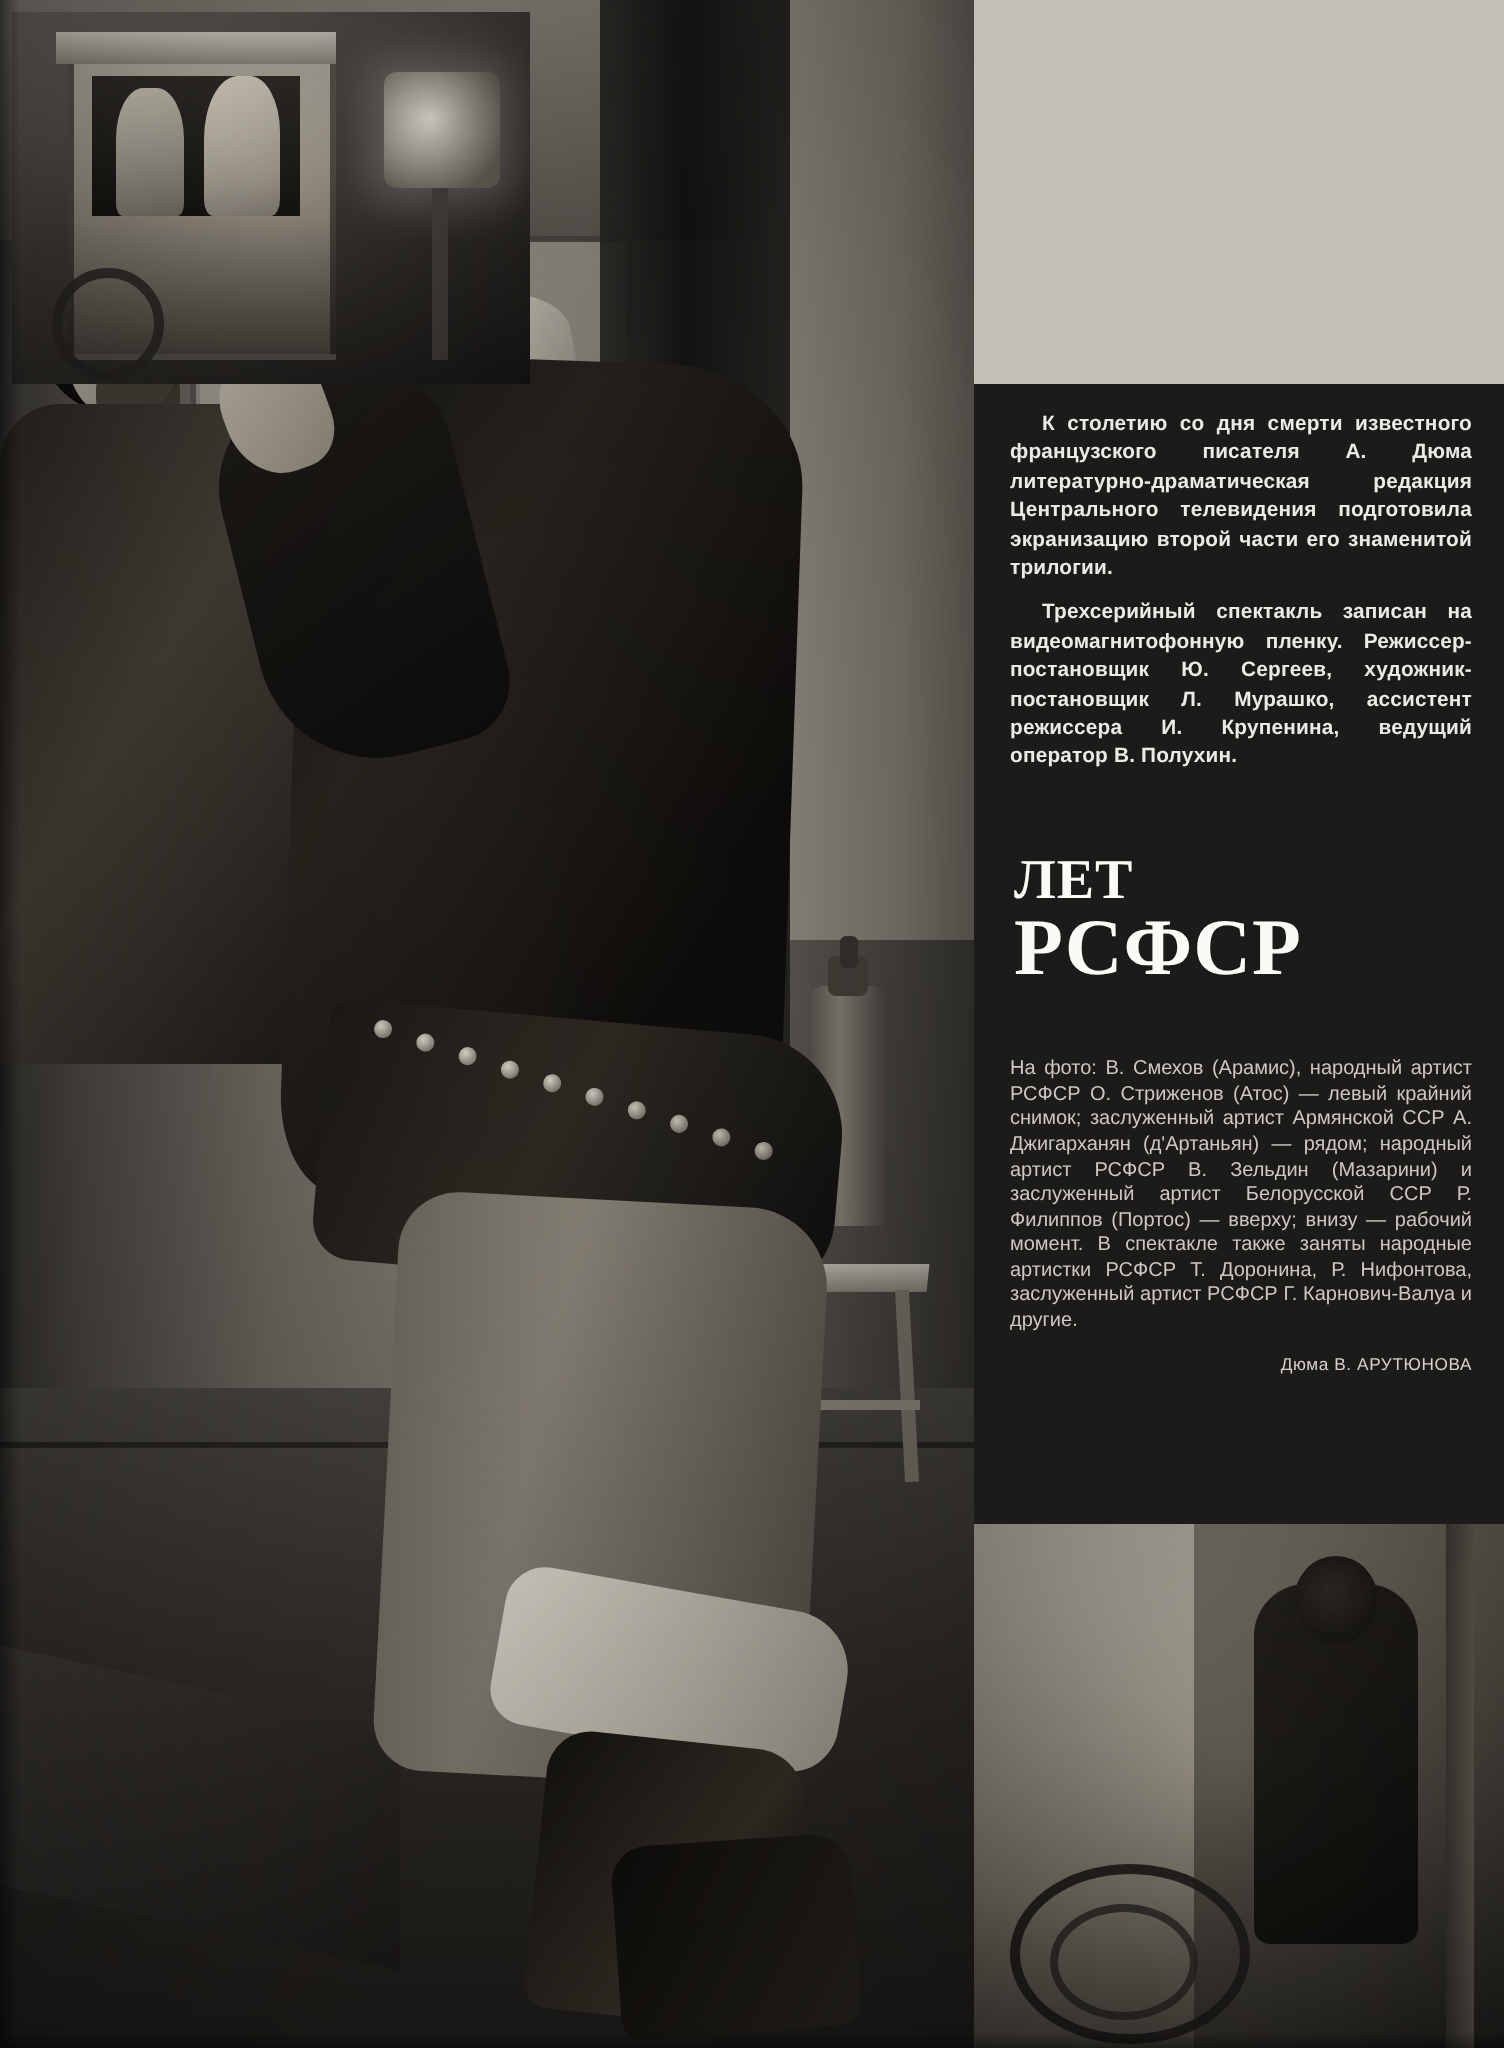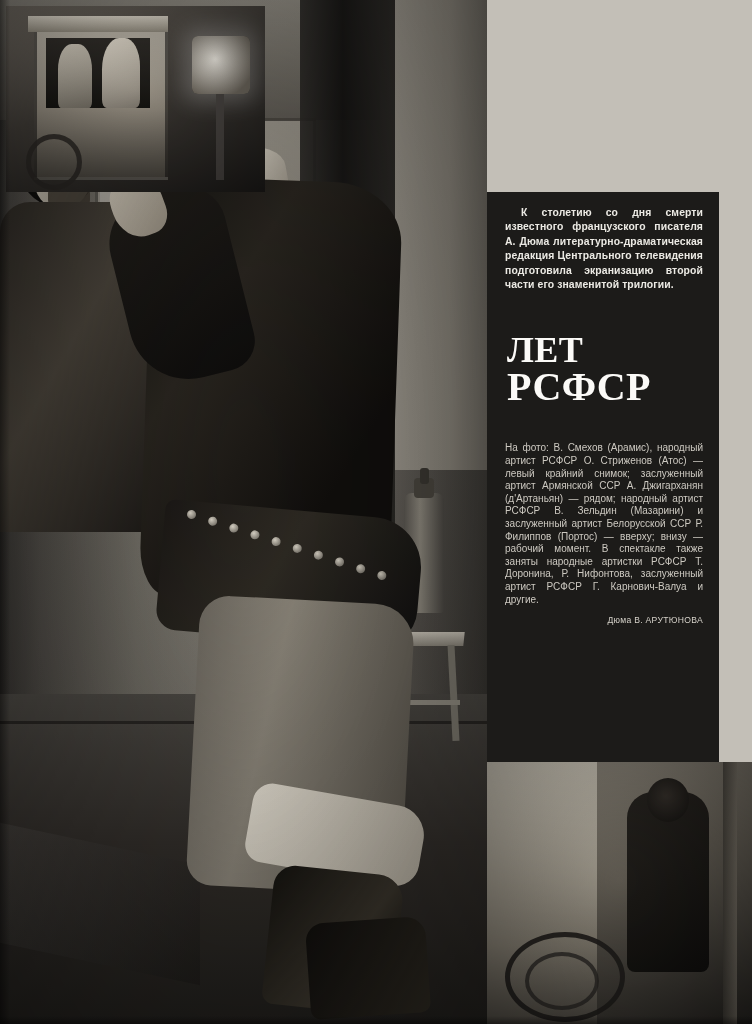"К столетию со дня смерти" .text-panel { width: 232px -> 265px }
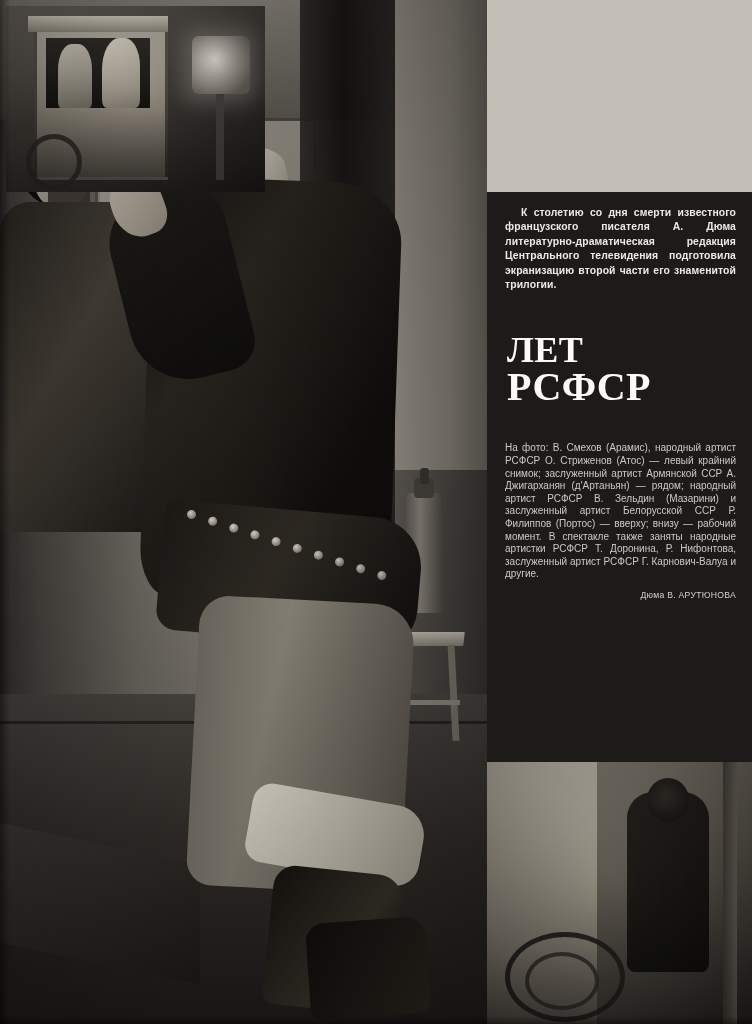"Трехсерийный спектакль записан на" p { html: none -> <p>Трехсерийный спектакль записан на видеомагнитофонную пленку. Режиссер-постановщик Ю. Сергеев, художник-постановщик Л. Мурашко, ассистент режиссера И. Крупенина, ведущий оператор В. Полухин.</p> }
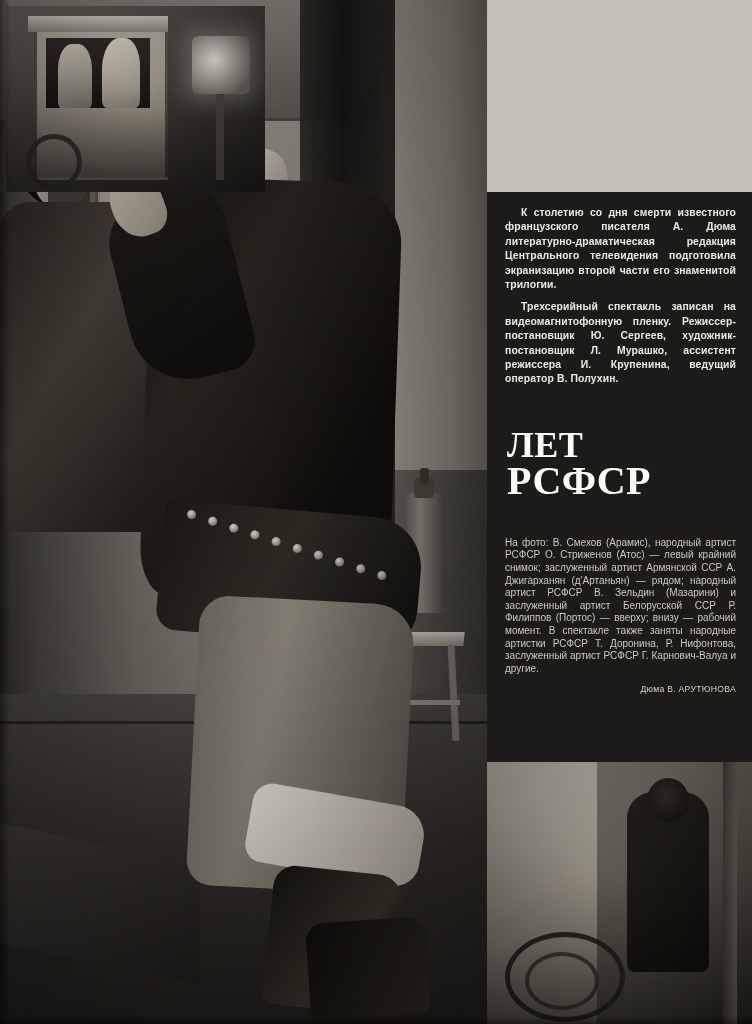"ЛЕТ" .hl2 { font-size: 36px -> 28px }
